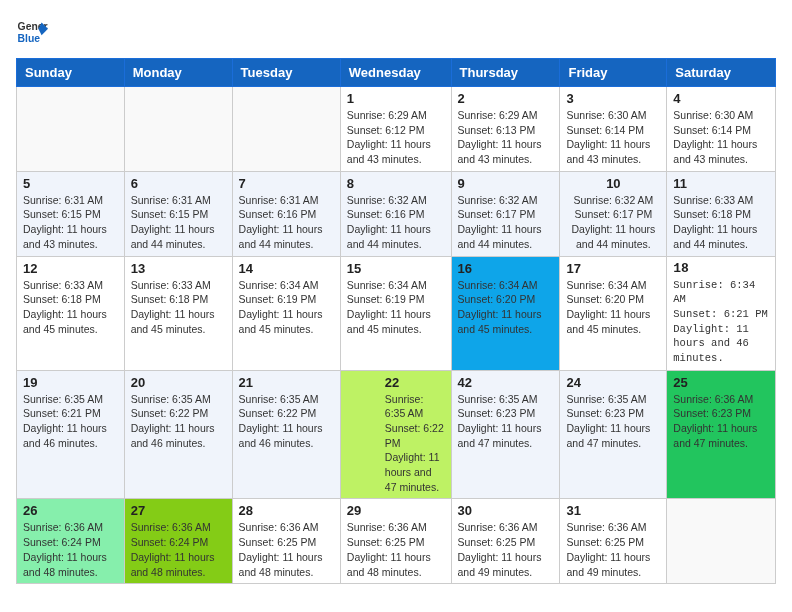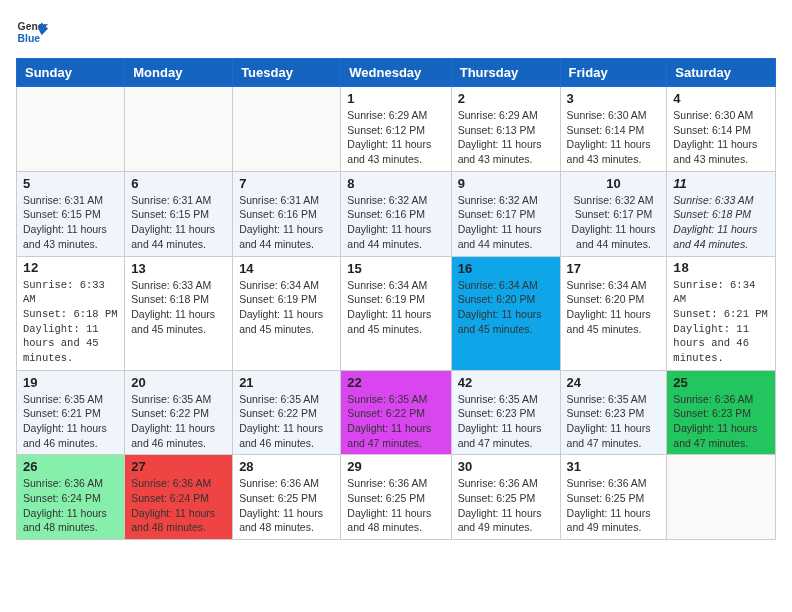"11" td { font-style: italic -> none }
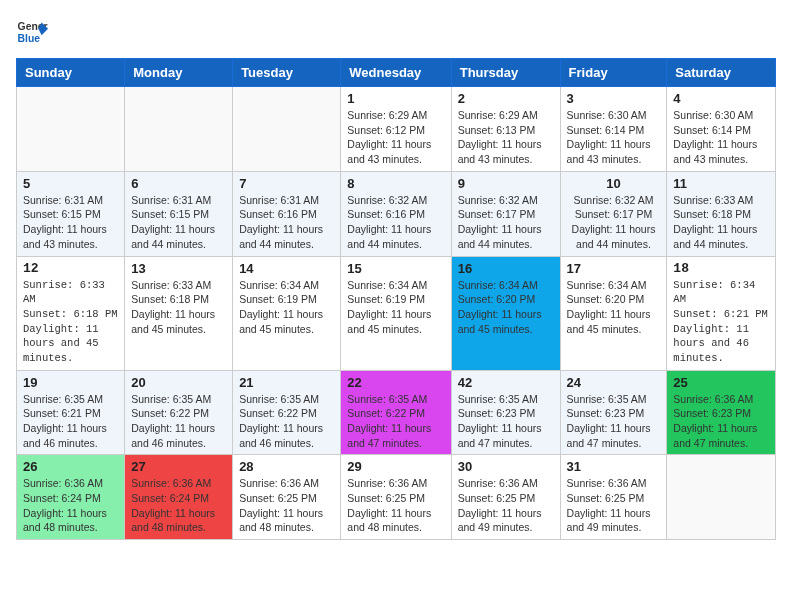"12" td { font-family: Liberation Mono, monospace -> none }
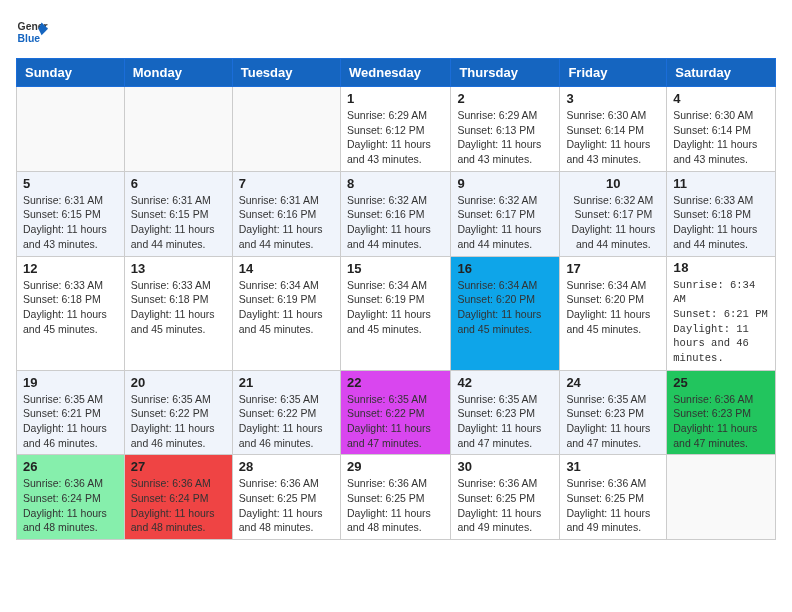"22" td { background: #d946ef -> #bef264; padding-left: none -> 44px }
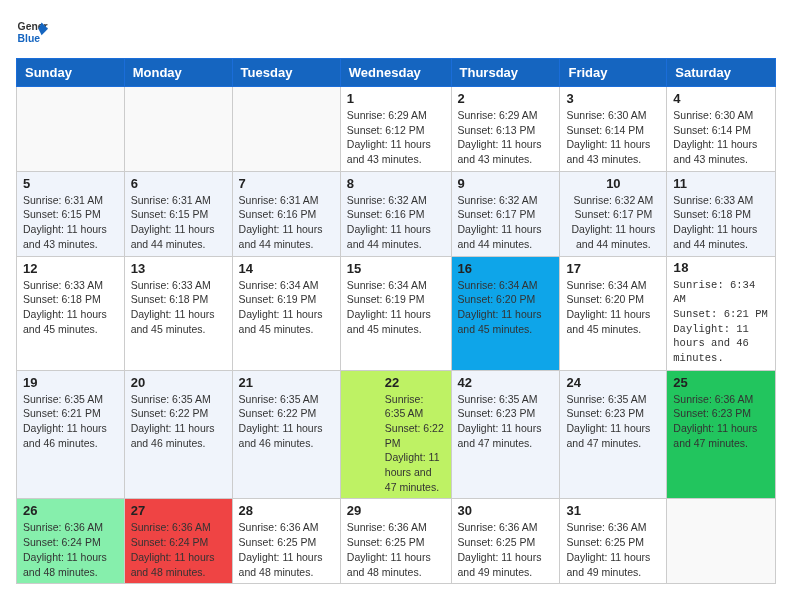"27" td { background: #ef4444 -> #84cc16 }
